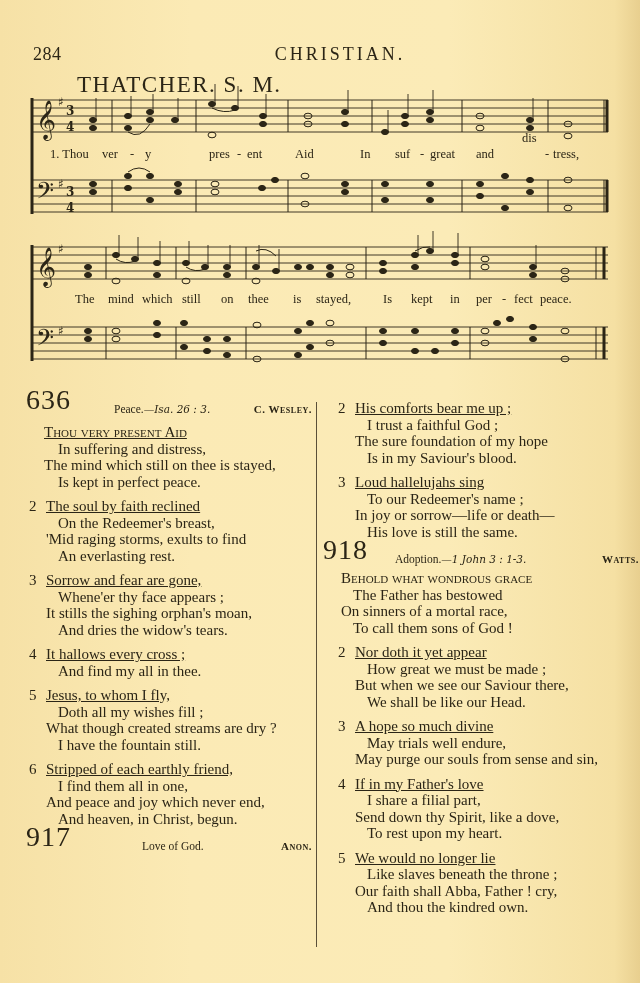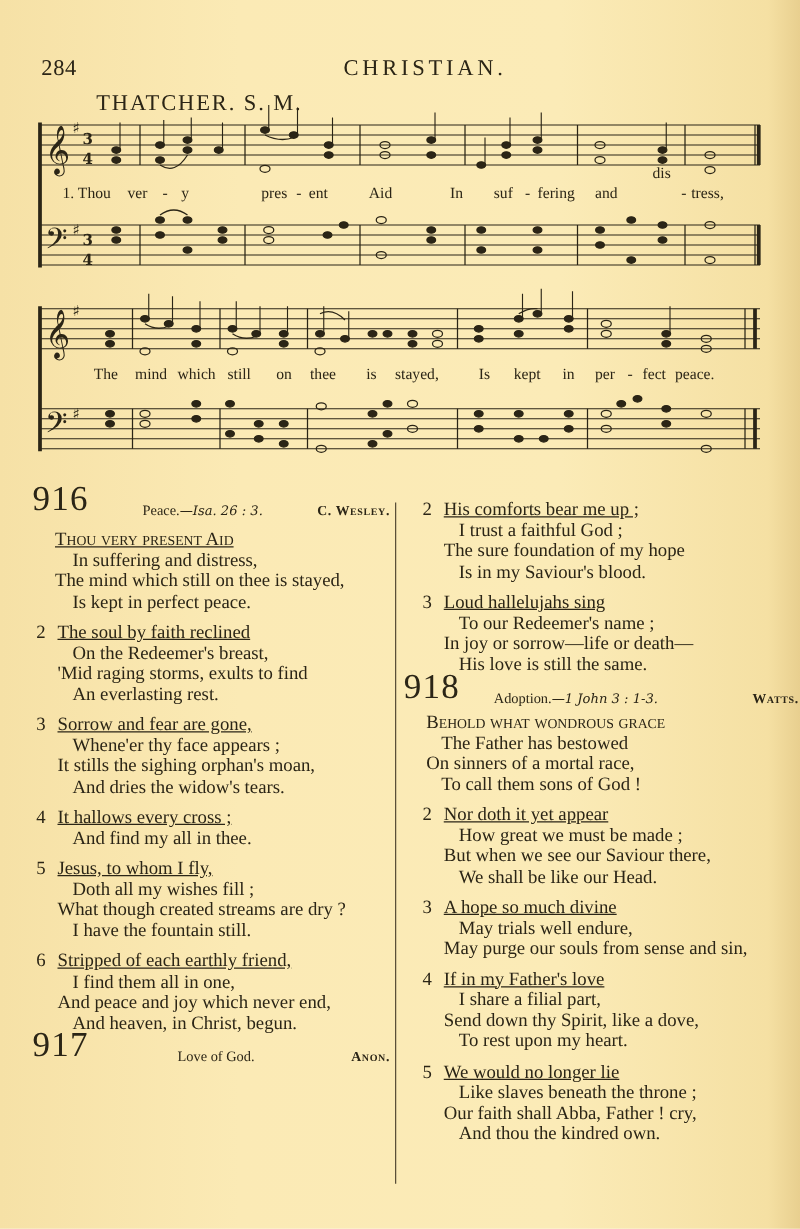"THATCHER. S. M." .tune-name { font-size: 18px -> 23px }
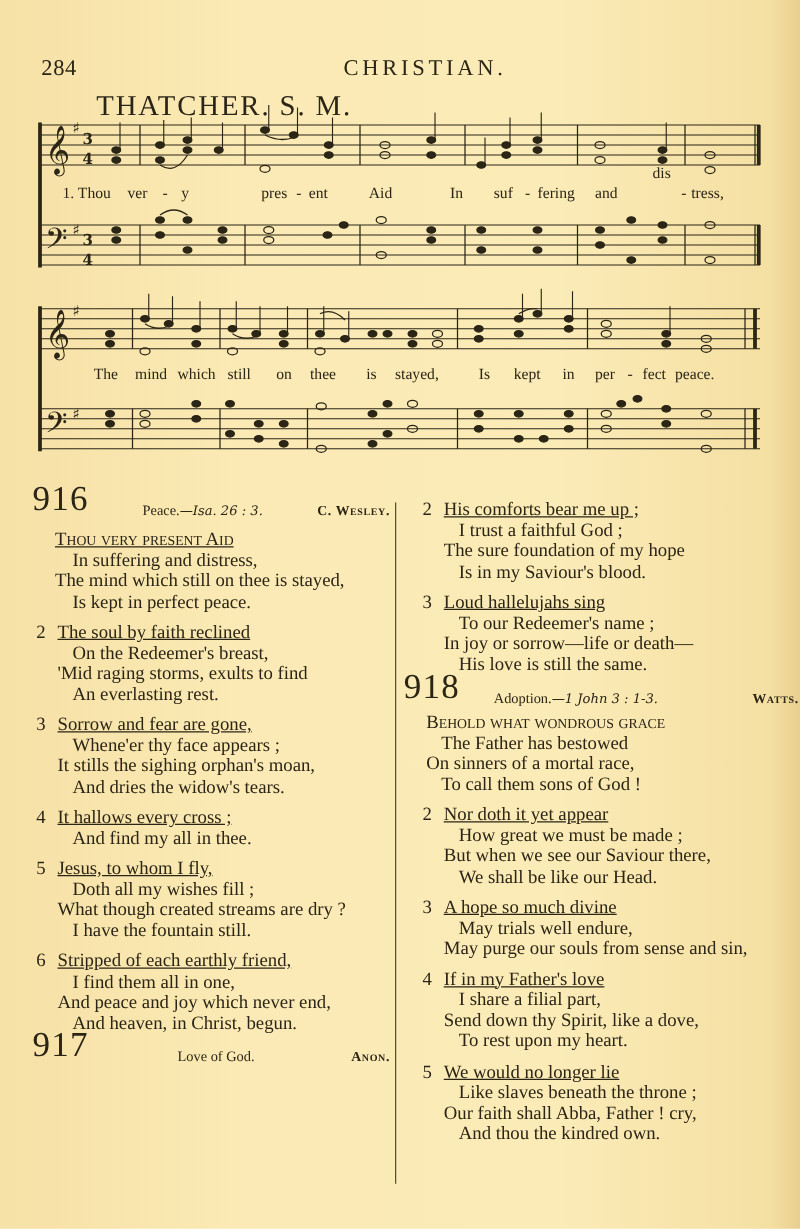"fering" span.lyric-line { text: fering -> great }
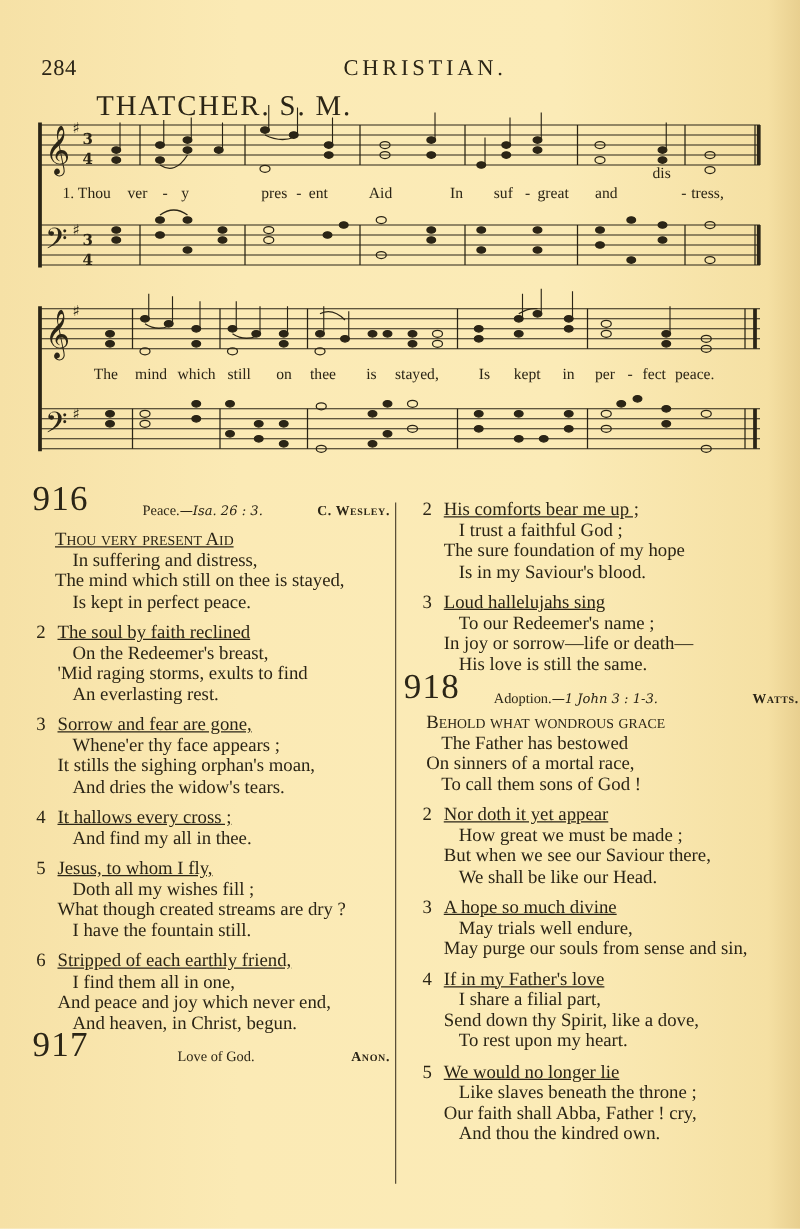"916" span.hymn-num { text: 916 -> 636 }
